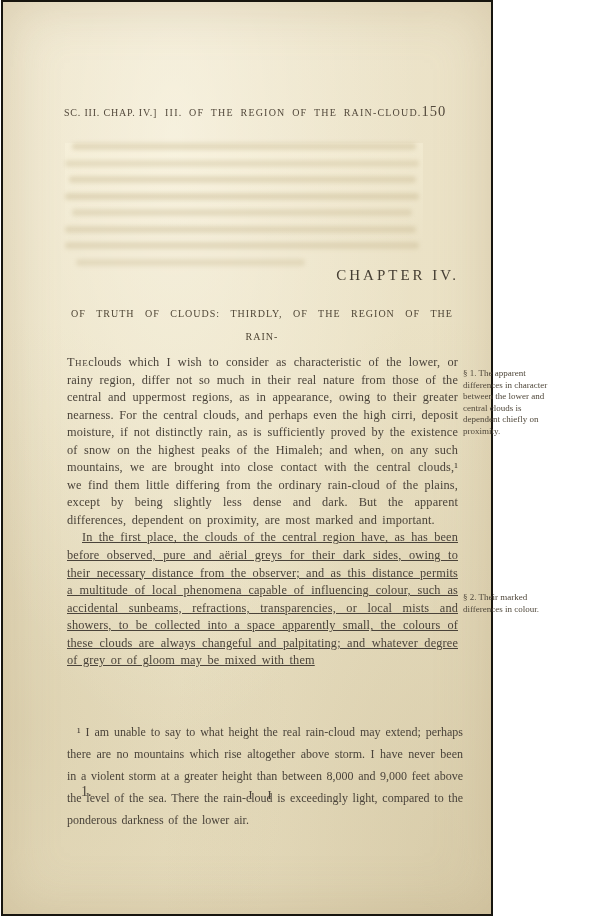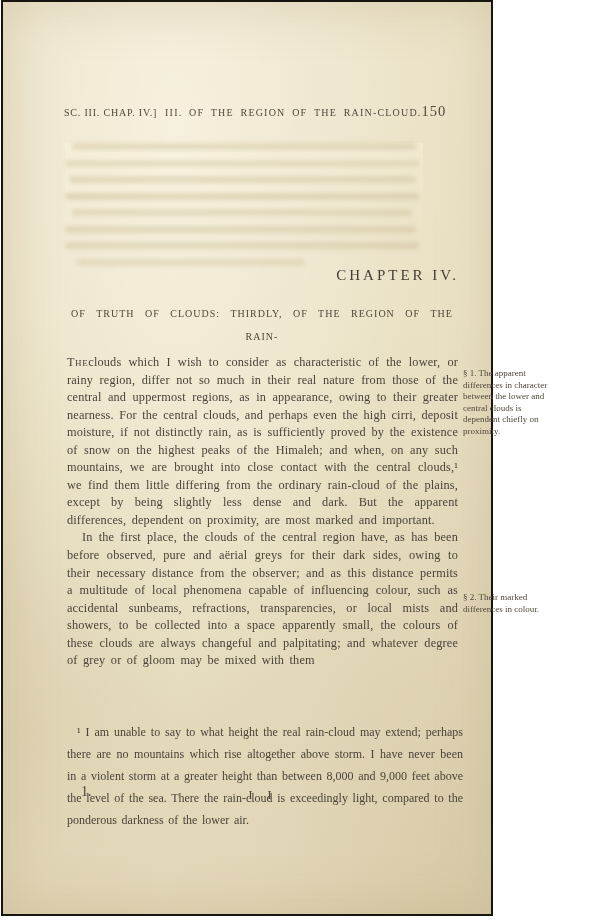"In the first place, the" .indent { text-decoration: none -> underline }
